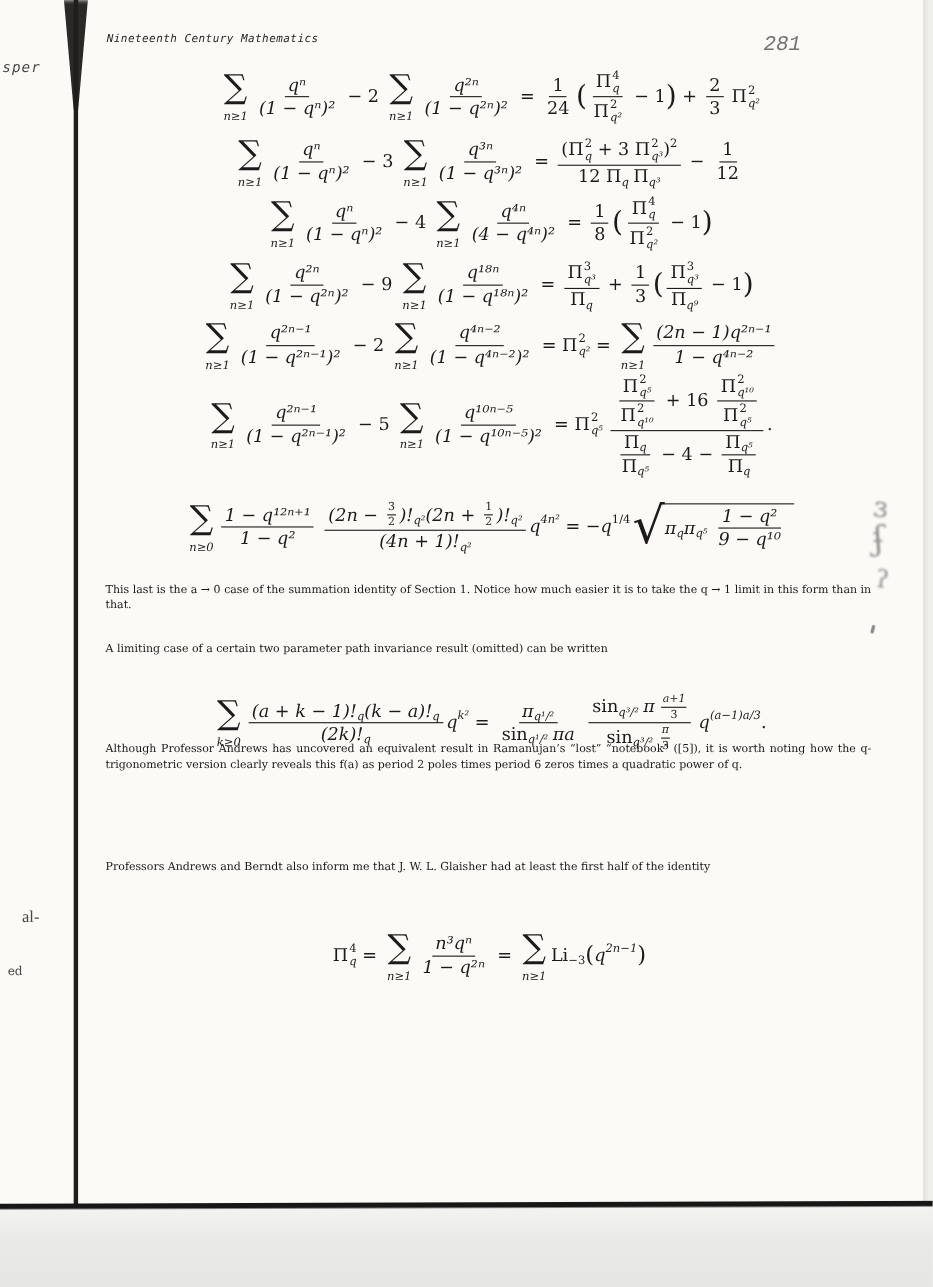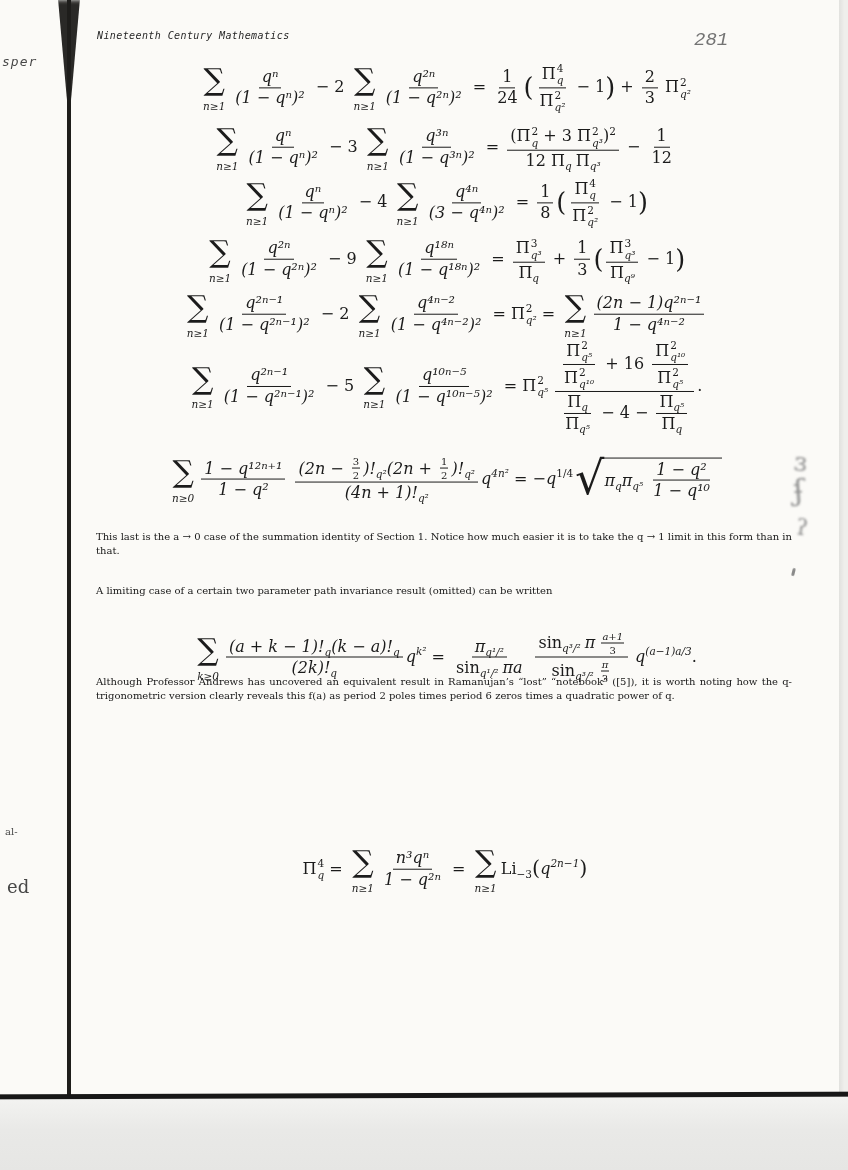"(3 − q⁴ⁿ)²" span.mfs { text: 3 -> 4 }
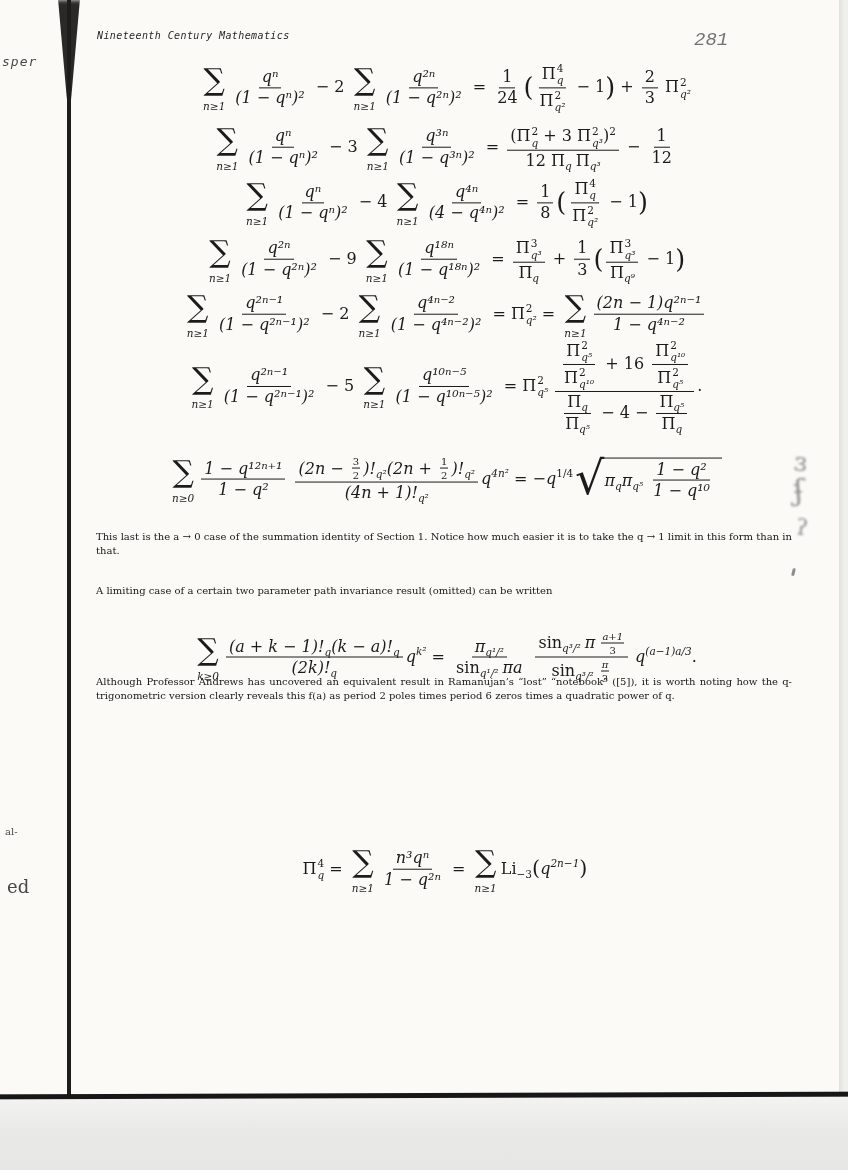"1 − q¹⁰" span.mfs { text: 1 -> 9 }
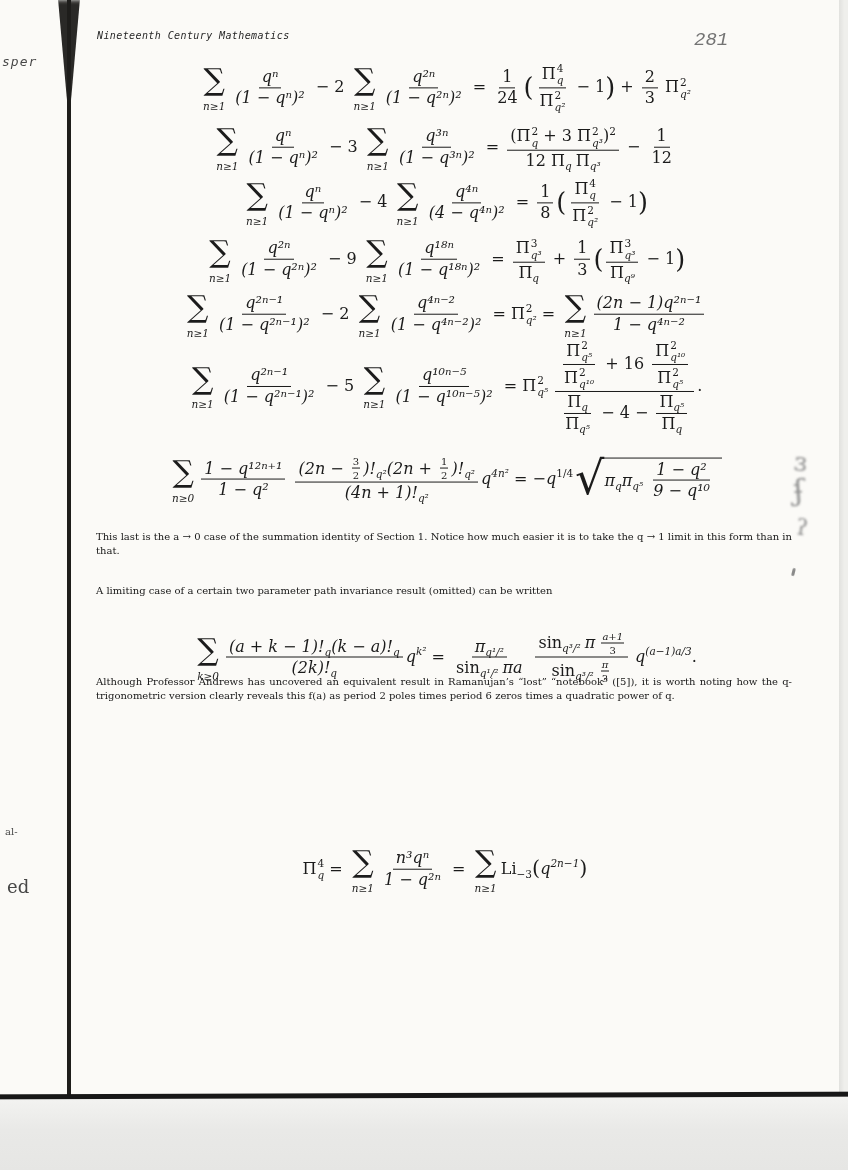"Professors Andrews and Berndt also" div.para { html: none -> <div>Professors Andrews and Berndt also inform me that J. W. L. Glaisher had at least the first half of the identity</div> }
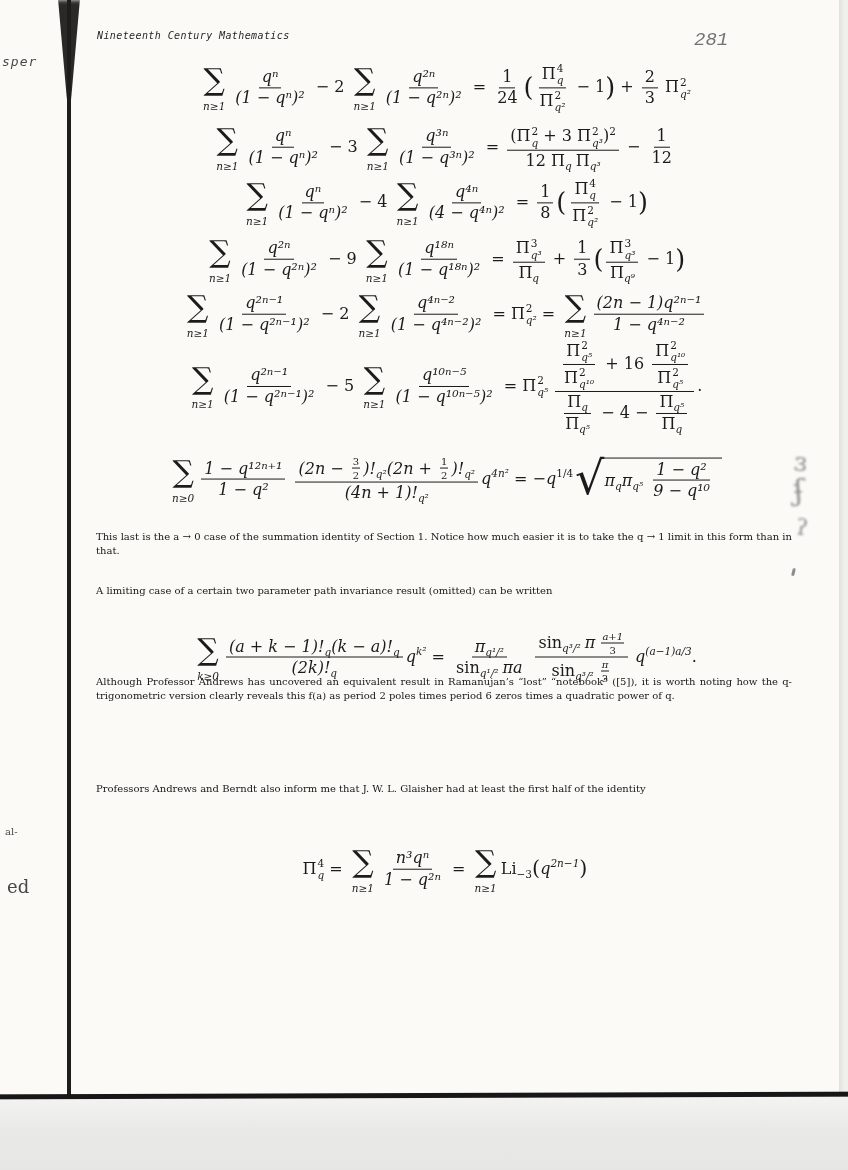"al-" .frag-mid { font-family: none -> Liberation Serif, serif; font-size: 10px -> 15px; left: 5px -> 20px }
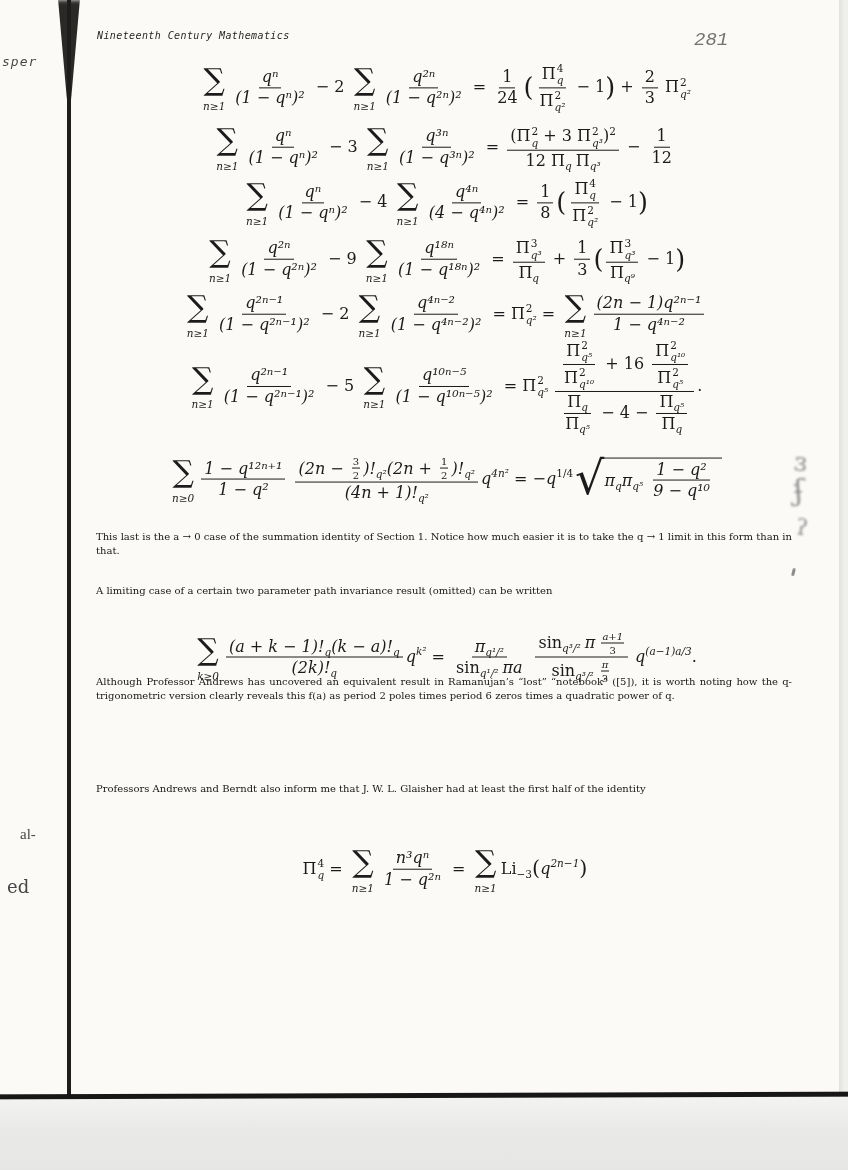"ed" .frag-bot { font-size: 18px -> 11px }
